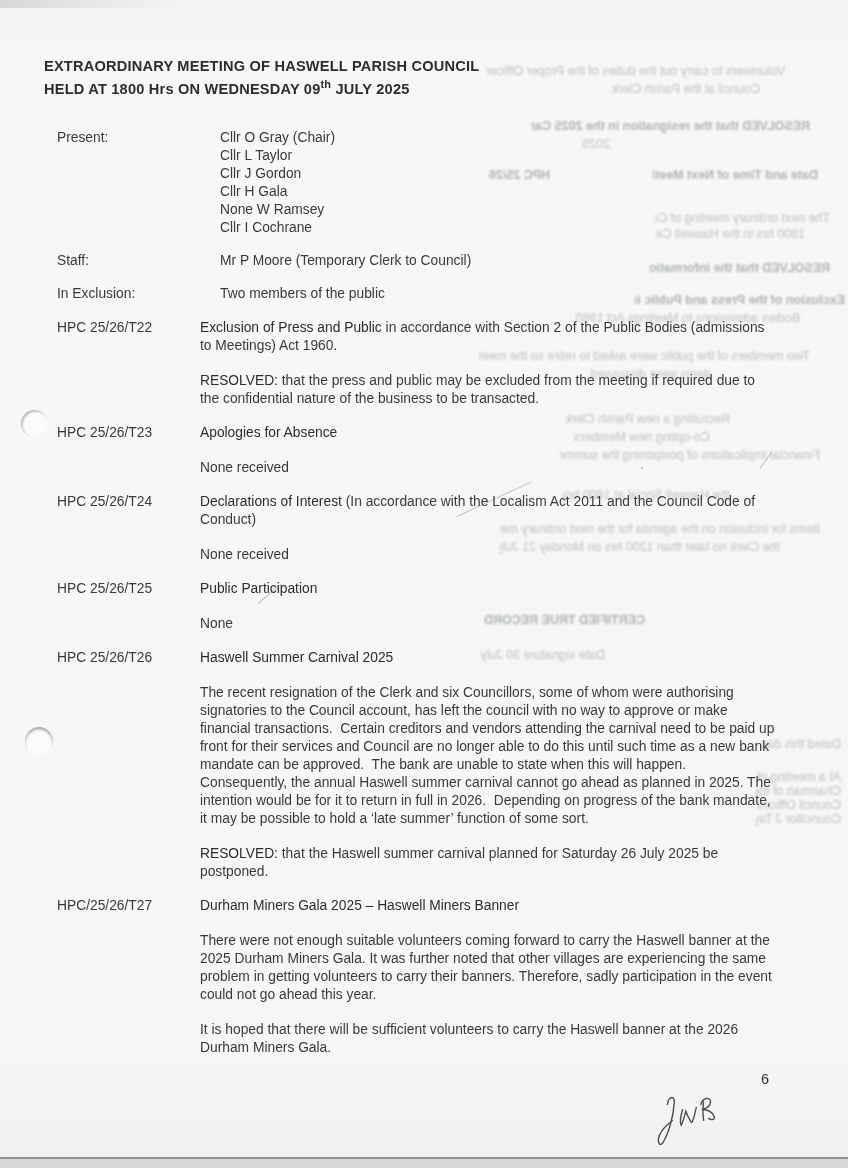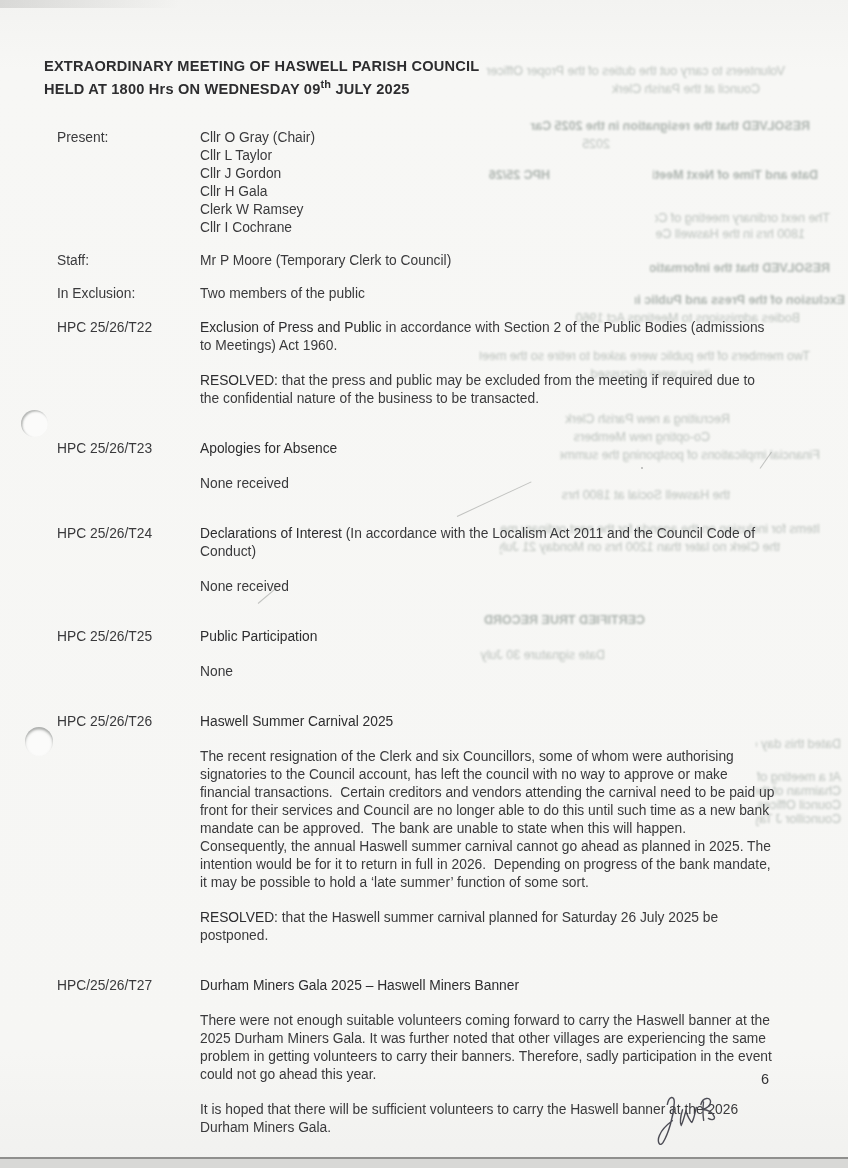"Cllr O Gray (Chair)" .att-line { margin-left: none -> 20px }
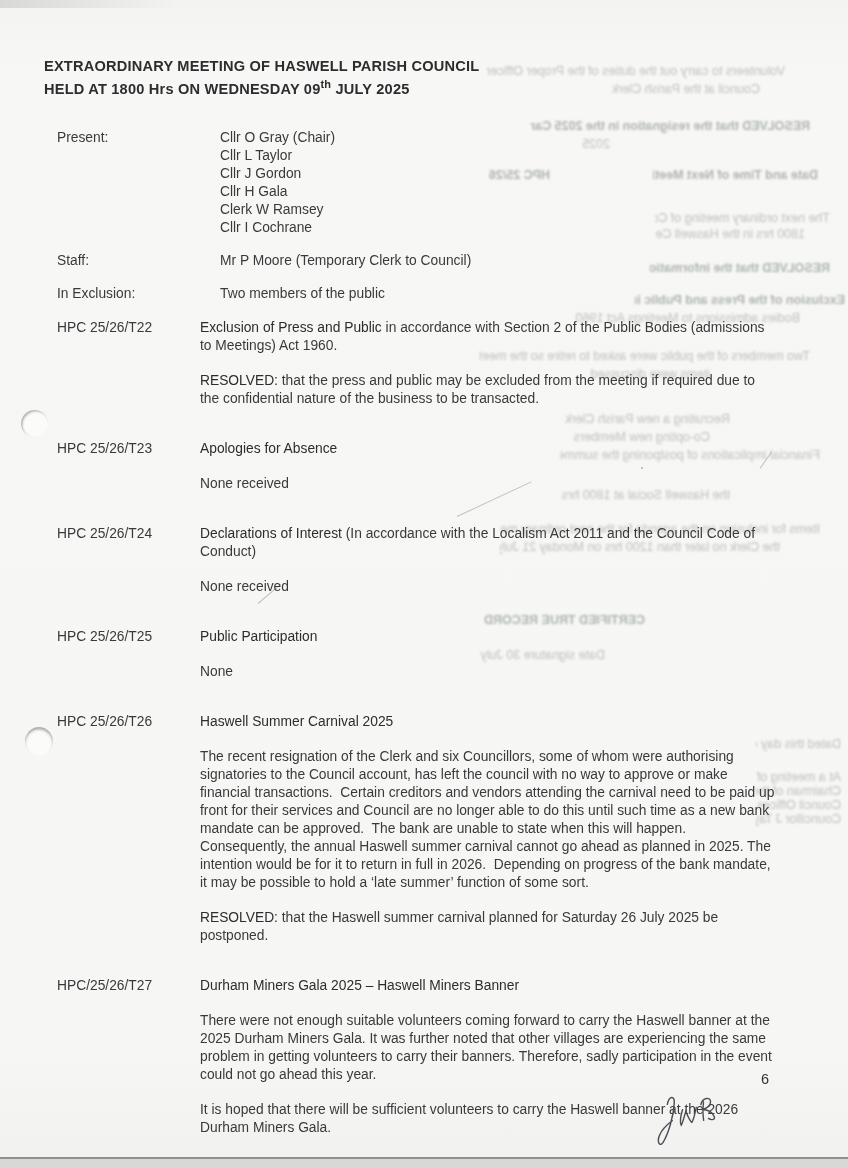"Clerk W Ramsey" div.att-line { text: Clerk -> None }
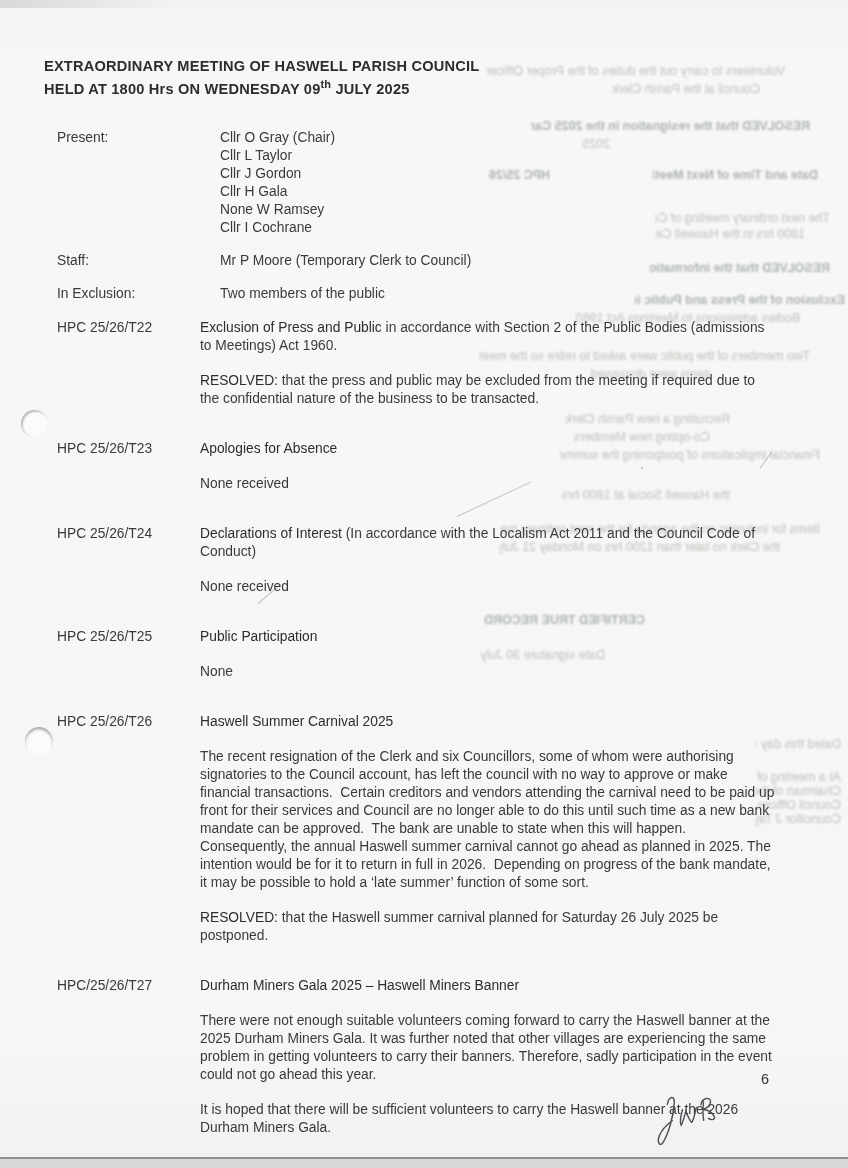"HPC 25/26/T23" .minute-item + .minute-item { margin-top: 32px -> 16px }
